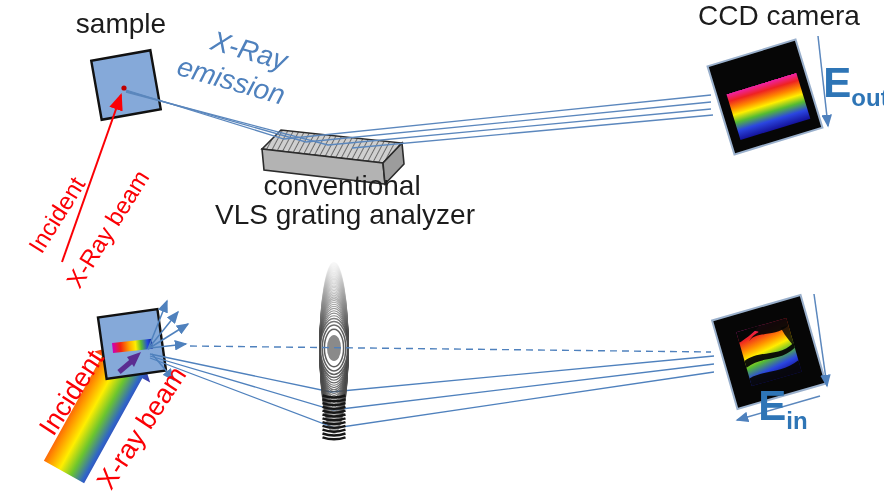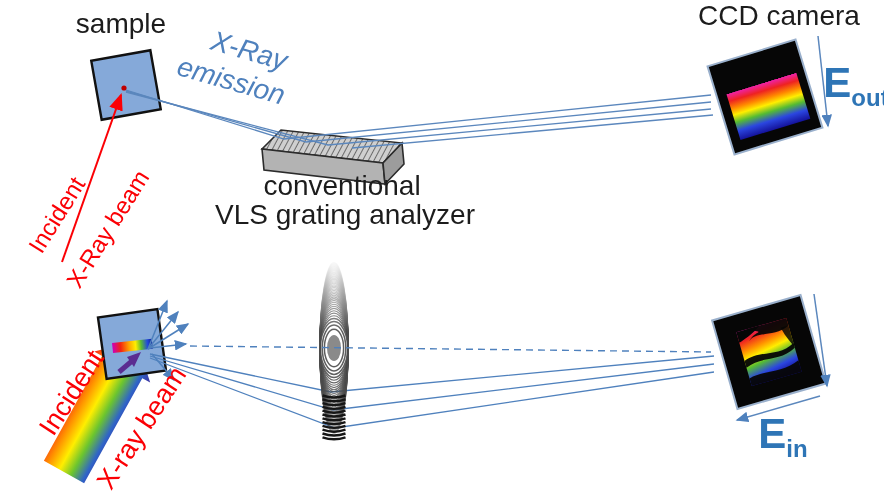"Ein" div.lbl { top: 436px -> 408px }
